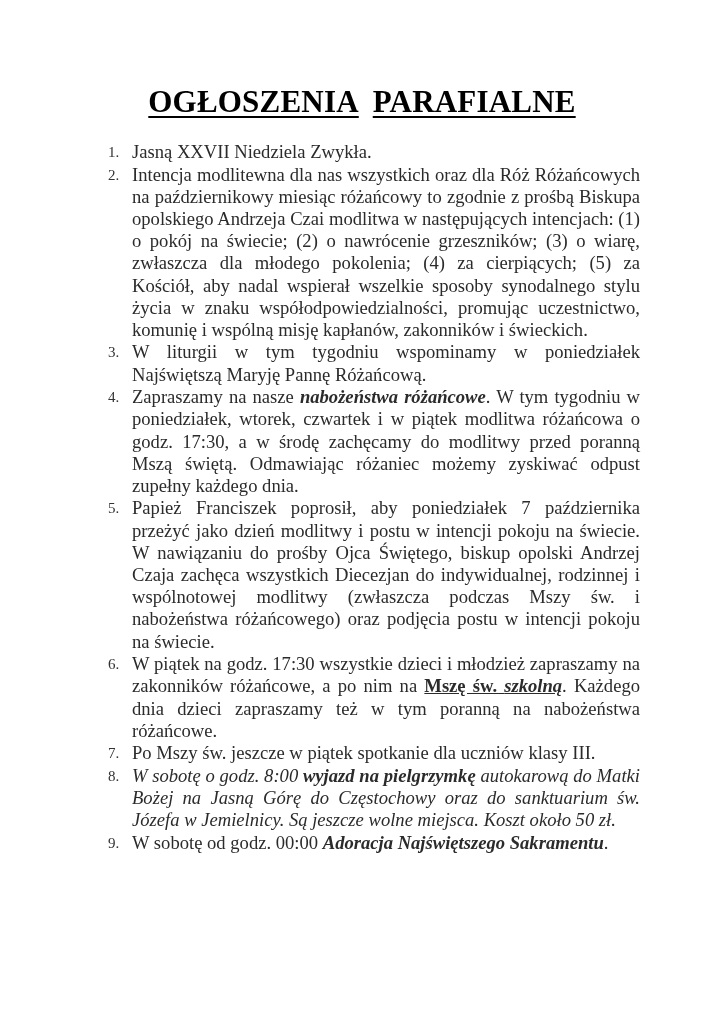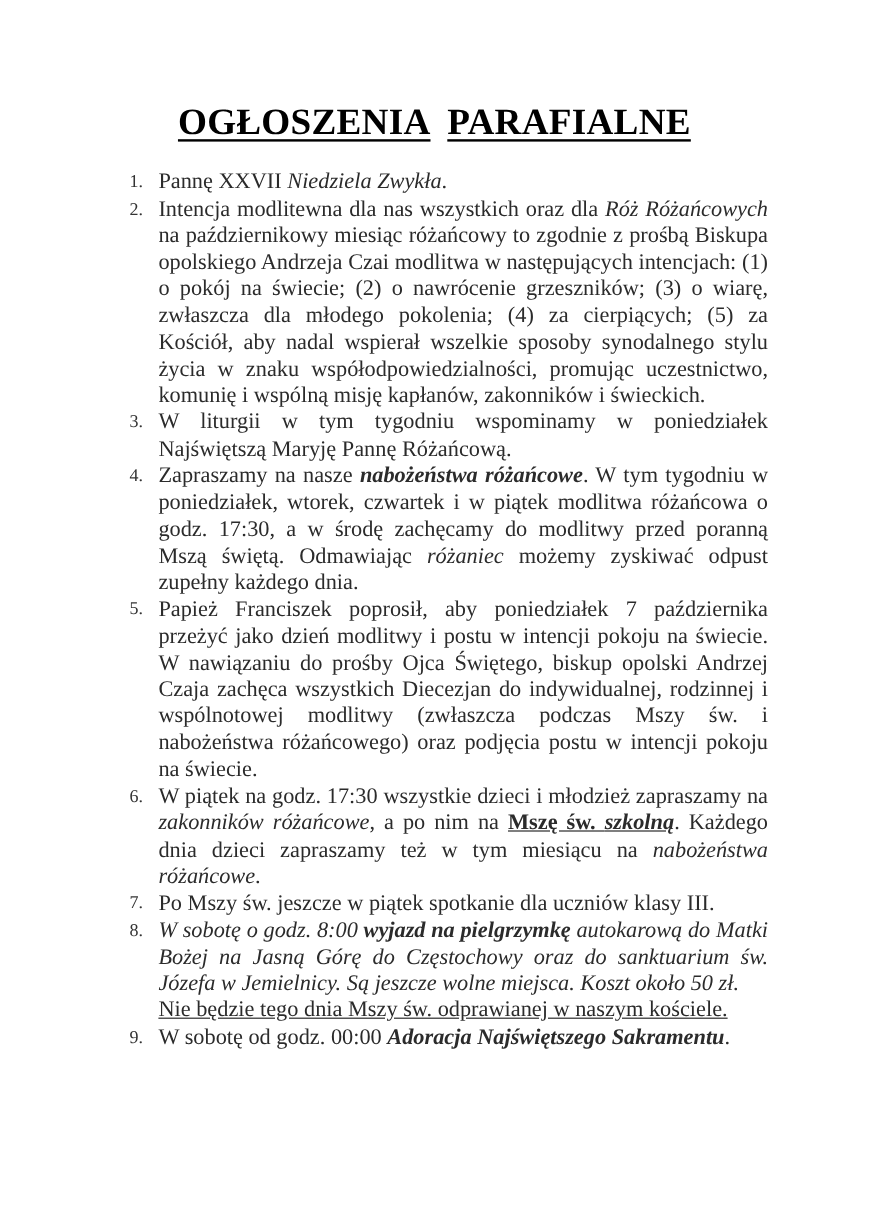"Pannę XXVII" span { text: Pannę -> Jasną }
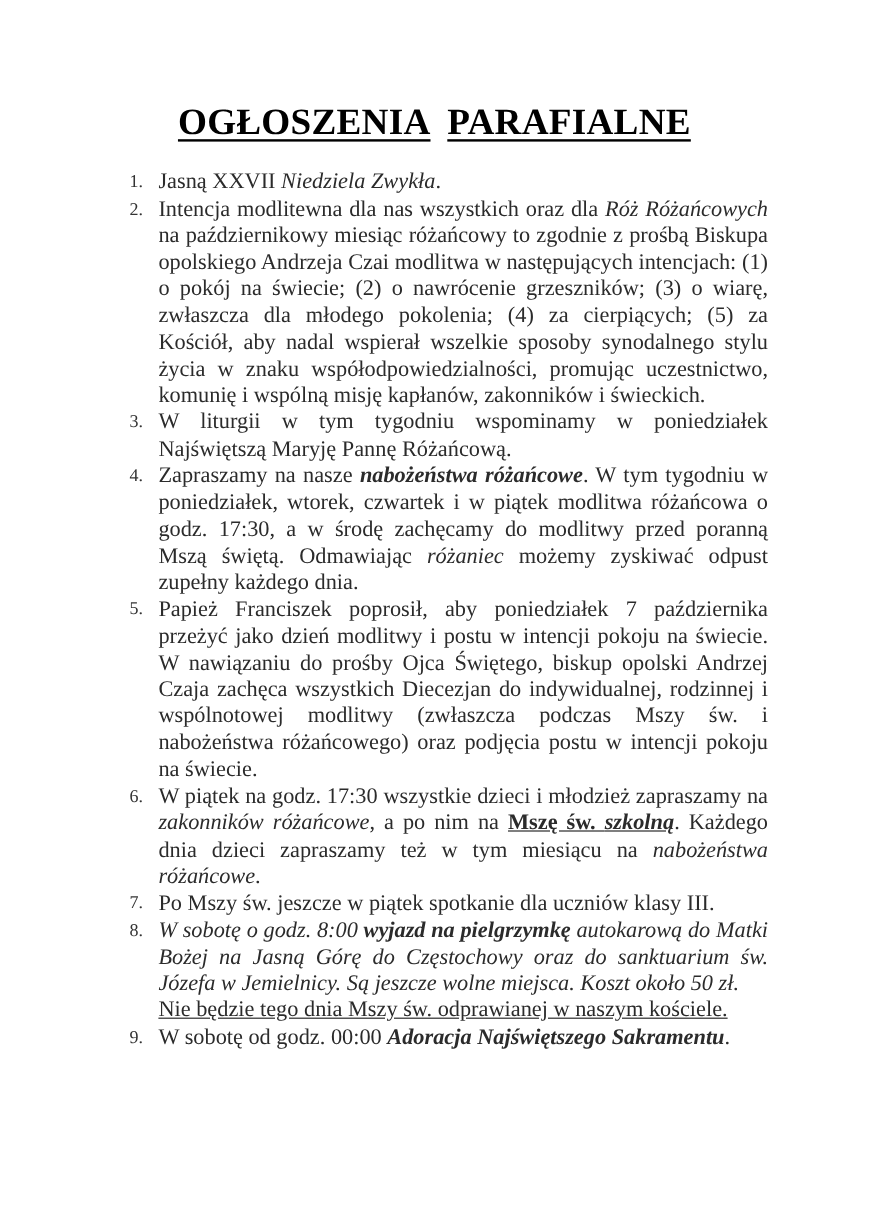"Niedziela Zwykła" .i { font-style: italic -> none }
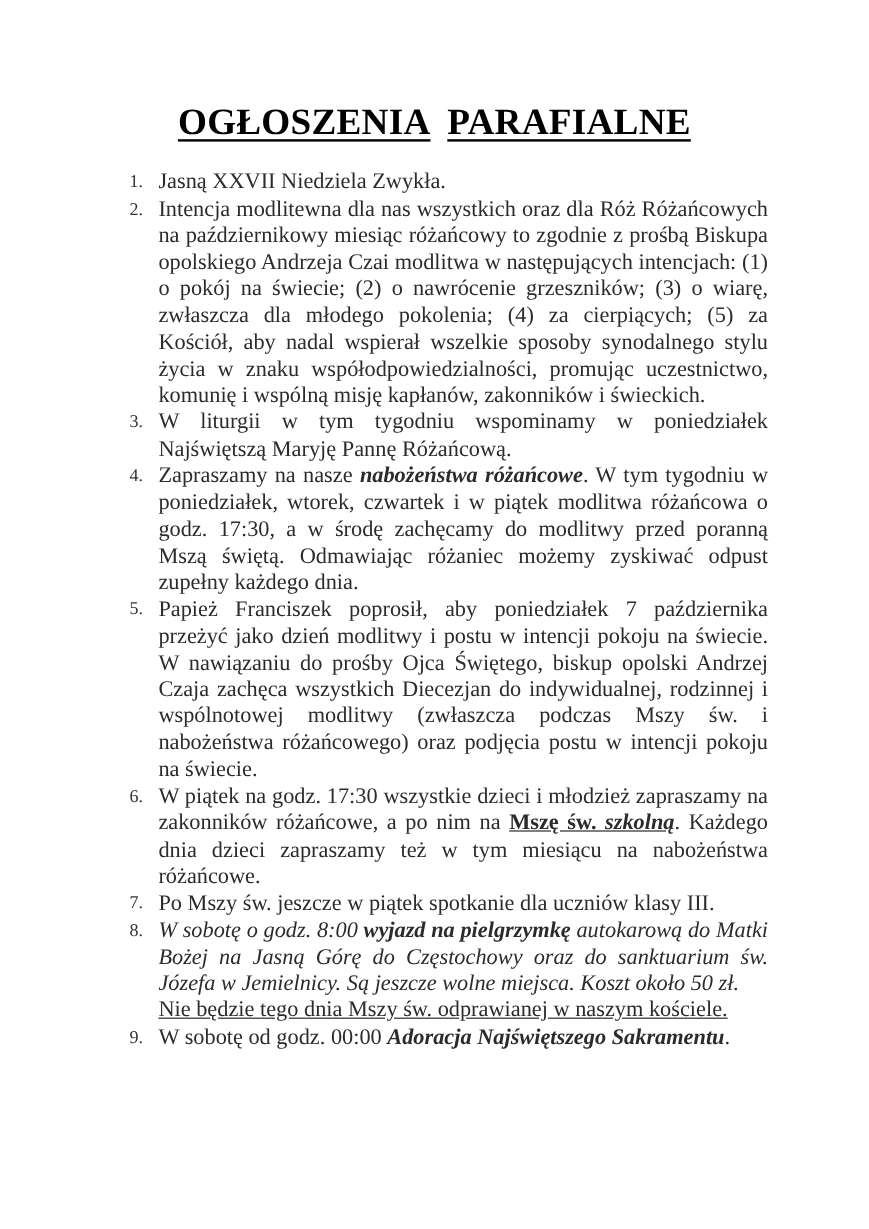". Każdego dnia dzieci zapraszamy" span { text: miesiącu -> poranną }
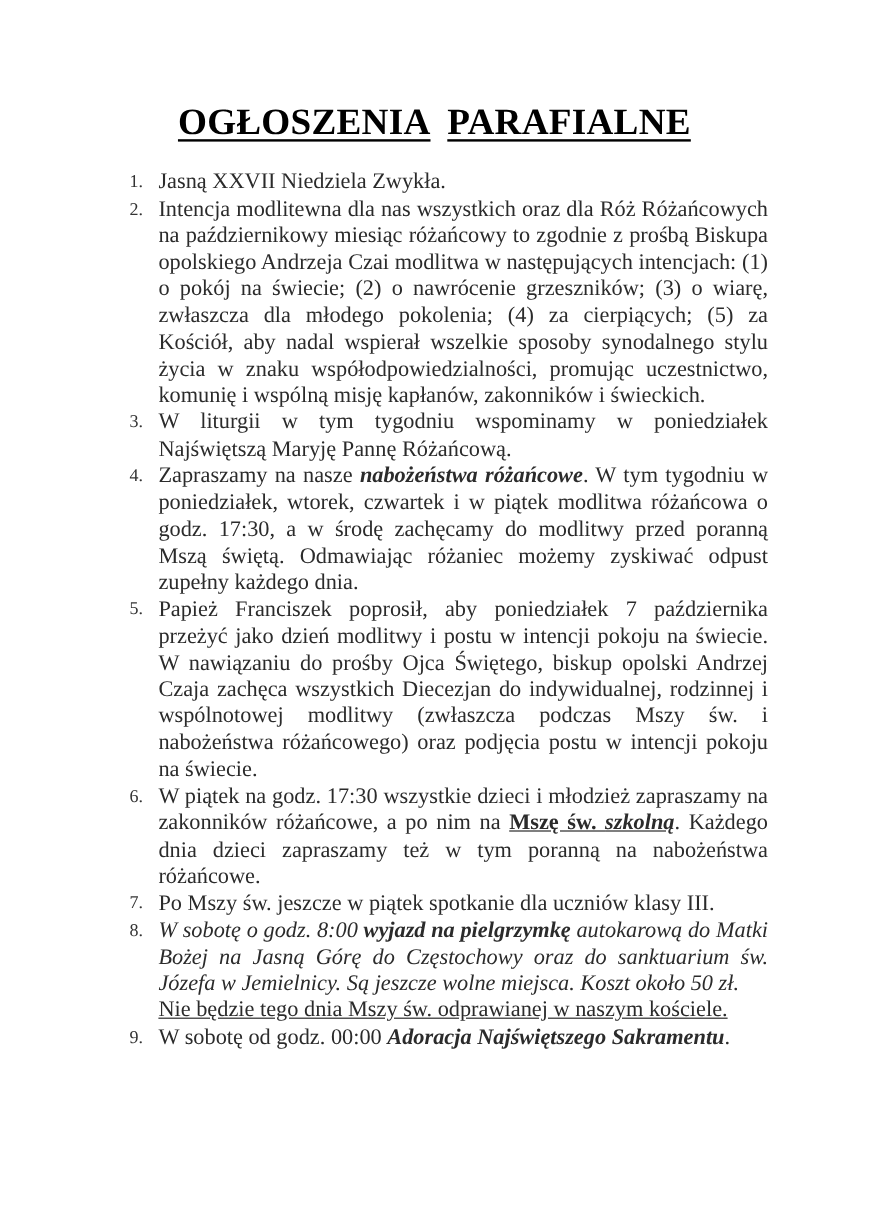"Nie będzie tego dnia Mszy" span.block { html: <span>Nie będzie tego dnia Mszy św. odprawianej w naszym kościele.</span> -> none }
